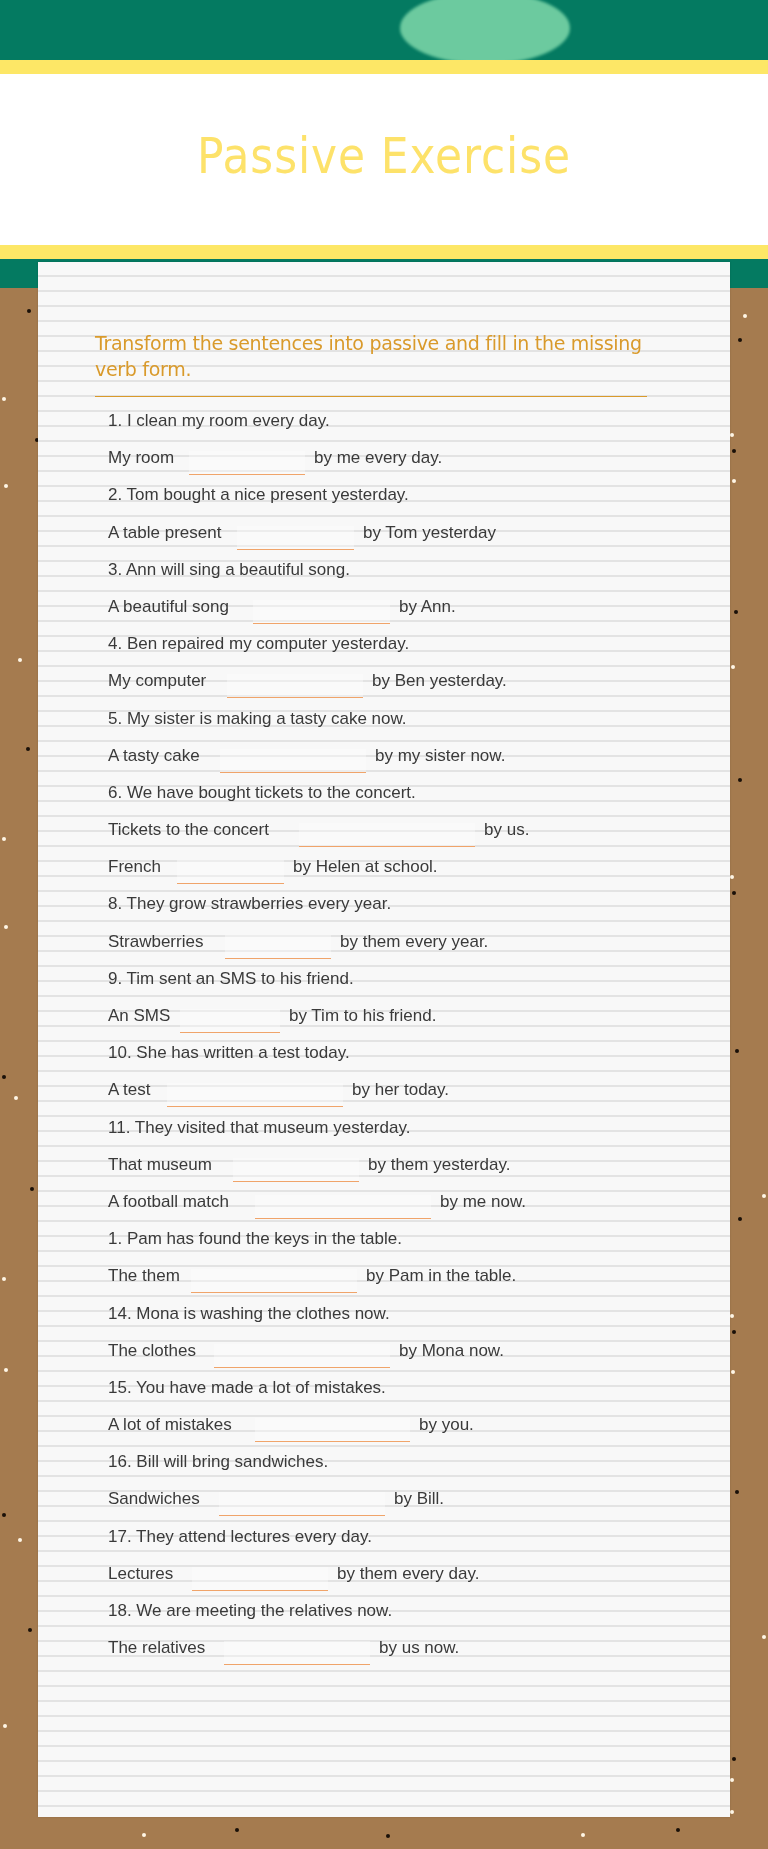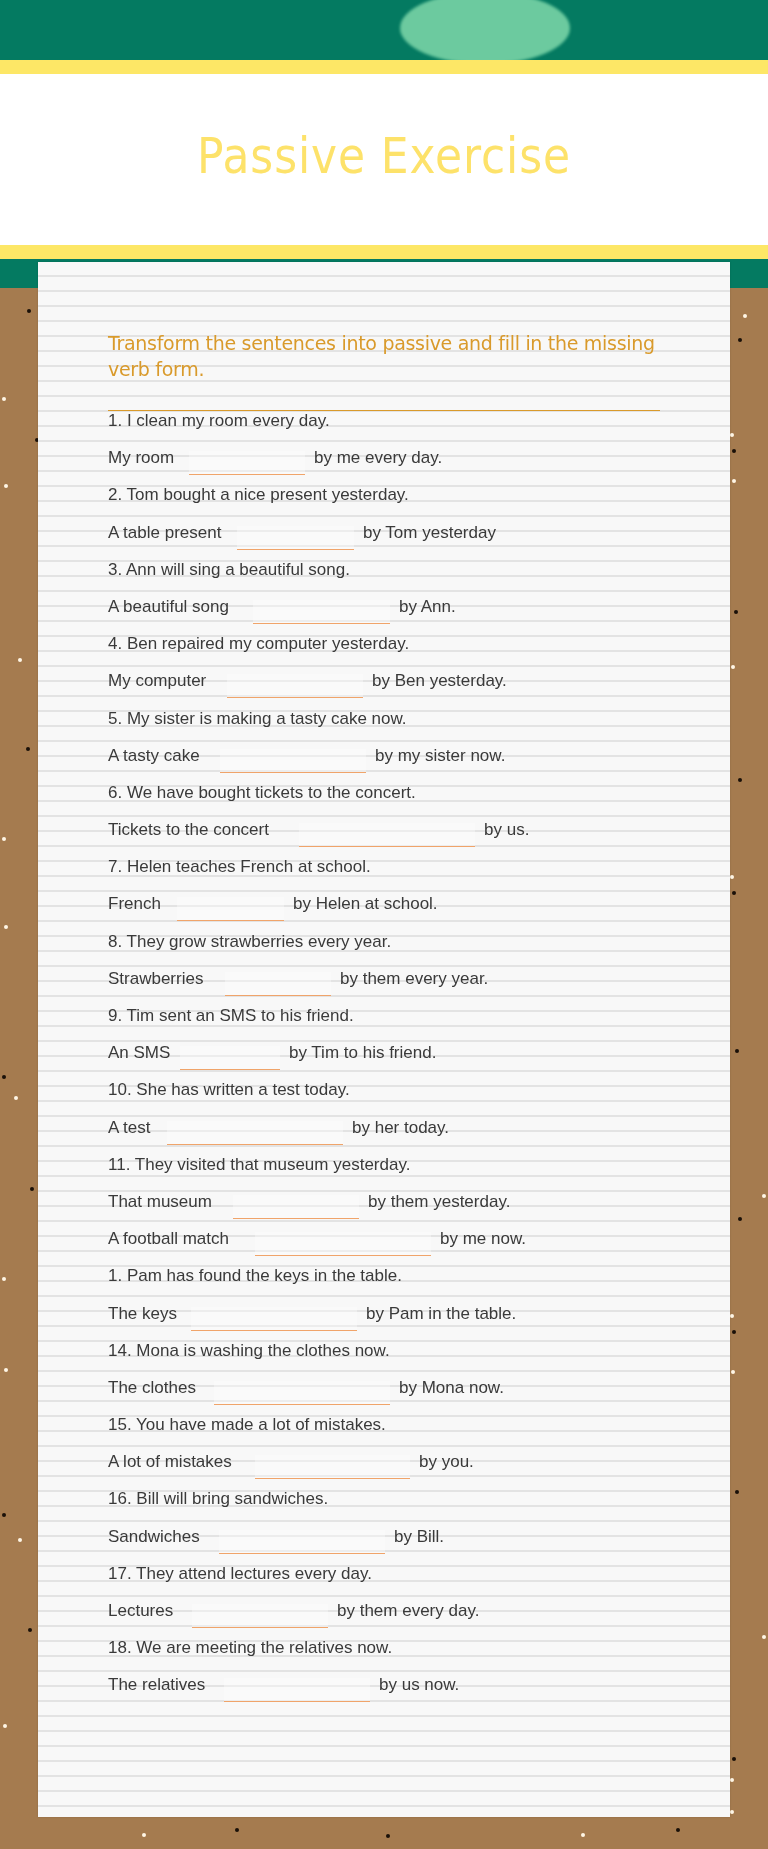"Transform the sentences into passive" .instructions { left: 70px -> 57px; padding-bottom: 28px -> 14px }
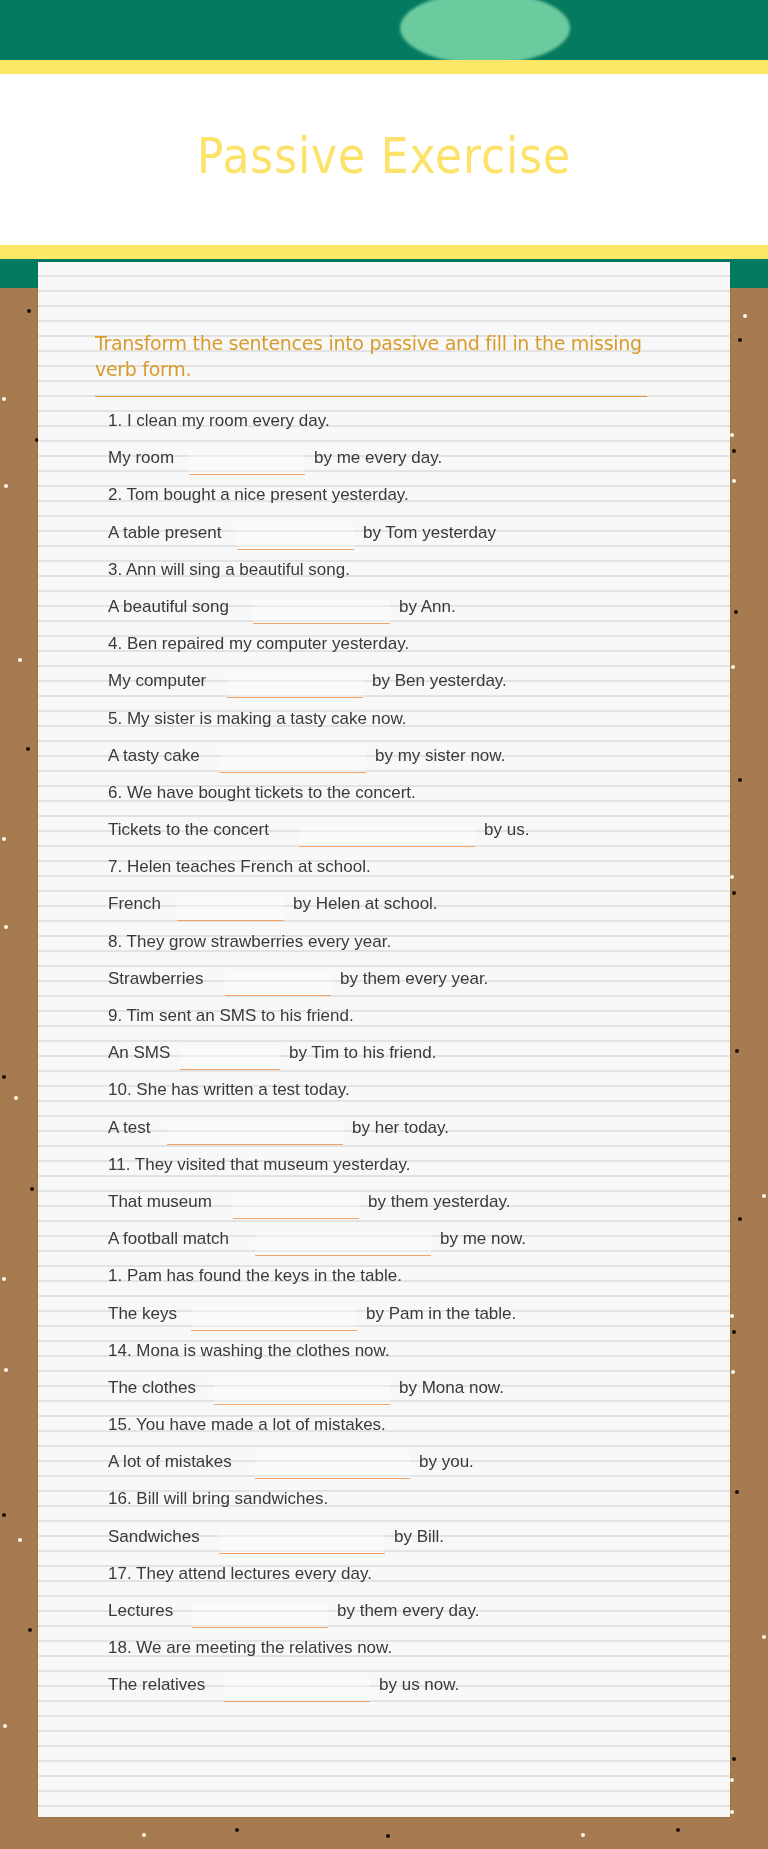"7. Helen teaches French at" div.line { html: <div> <span>7. Helen teaches French at school.</span> </div> -> none }
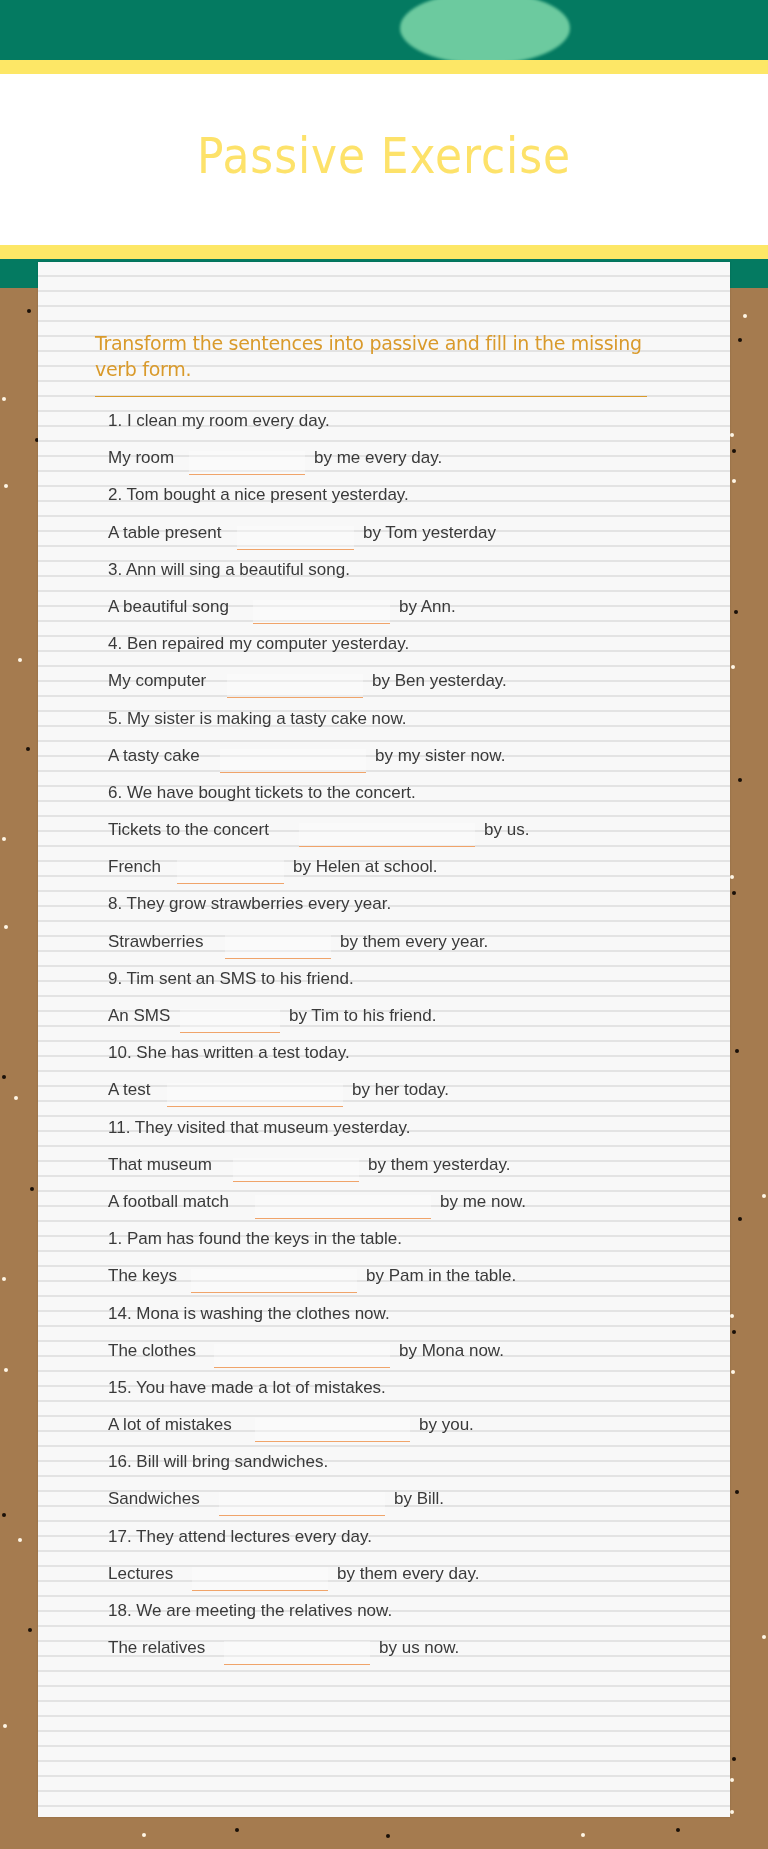"The keys" span.seg { text: keys -> them }
